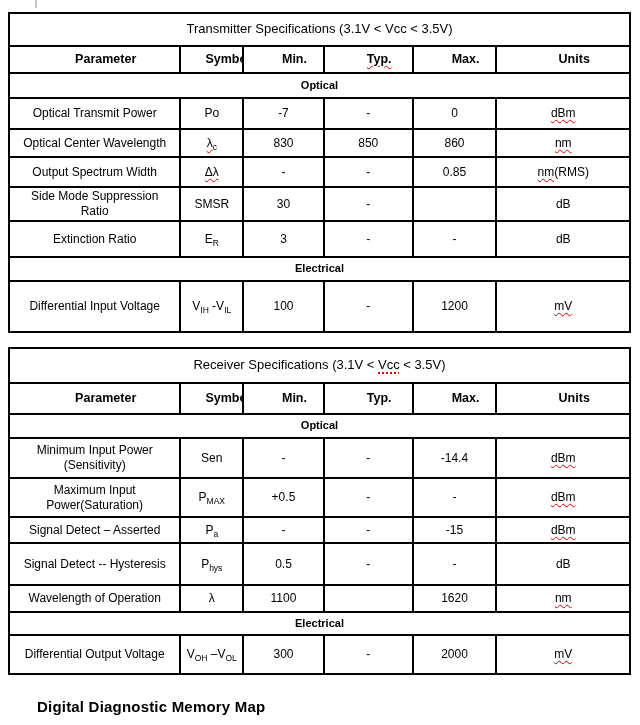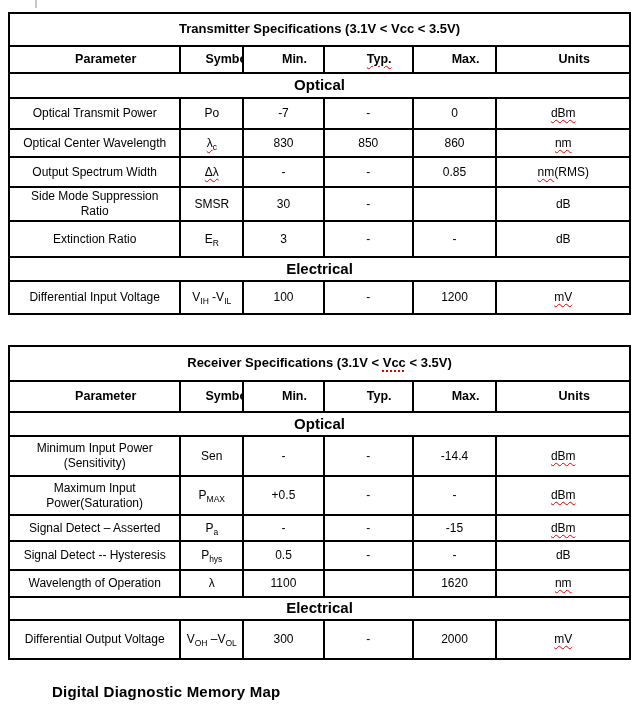"Transmitter Specifications (3.1V < Vcc" .title-cell { font-weight: bold -> normal }
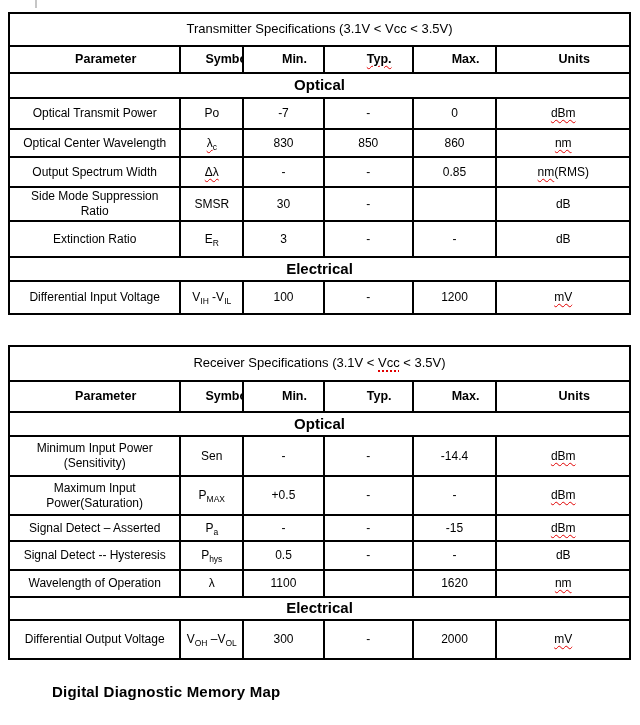"Optical" .section-cell { font-size: 15px -> 11px }
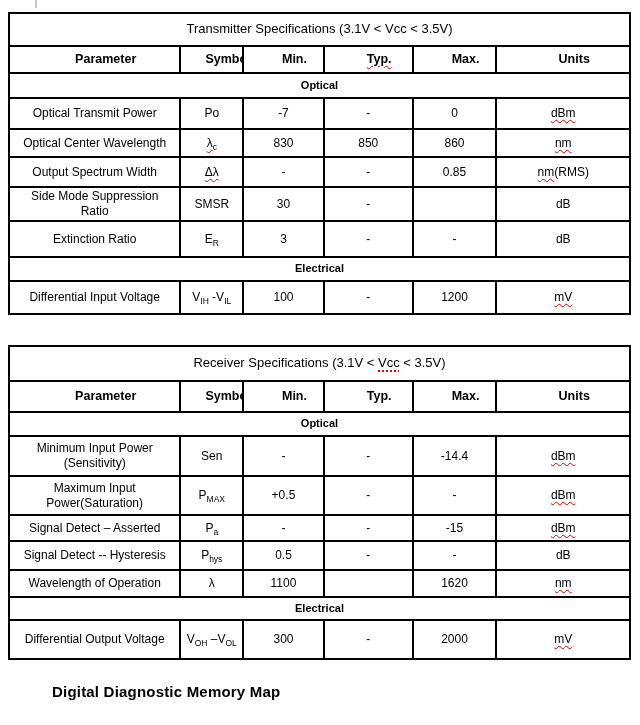"Differential Input Voltage" tr { height: 33px -> 51px }
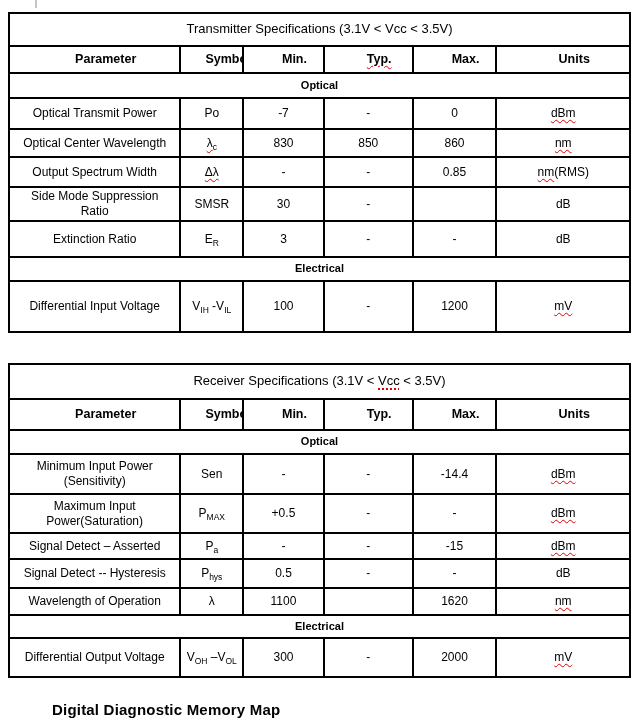"Receiver Specifications (3.1V < Vcc" .t2 { margin-top: 30px -> 14px }
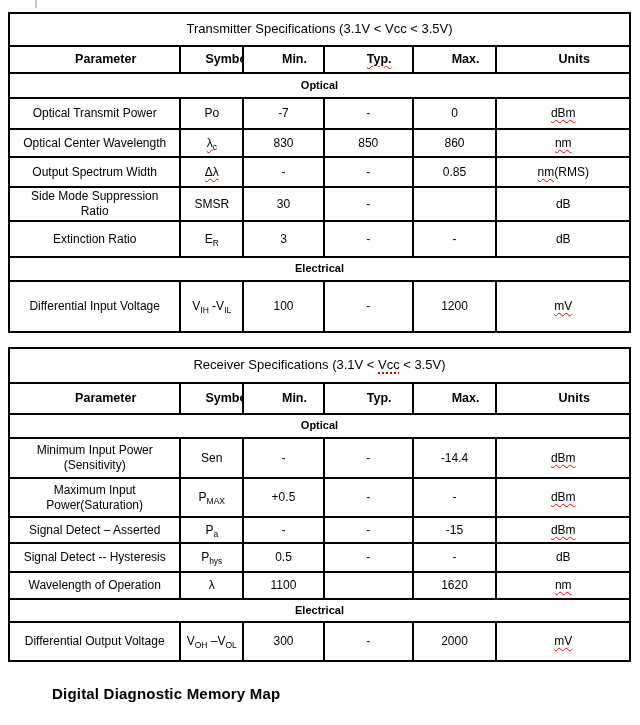"Signal Detect -- Hysteresis" tr { height: 29px -> 42px }
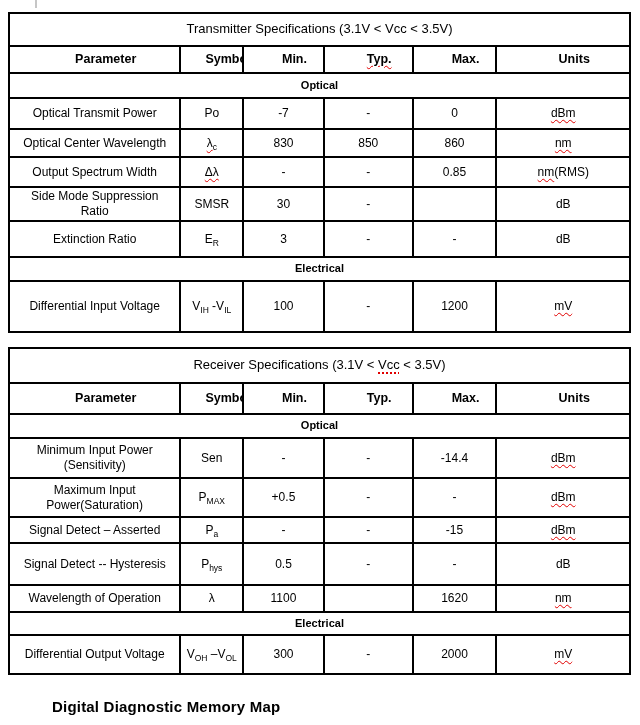"Digital Diagnostic Memory Map" .page-heading { margin: 23px 0 0 52px -> 23px 0 0 37px }
